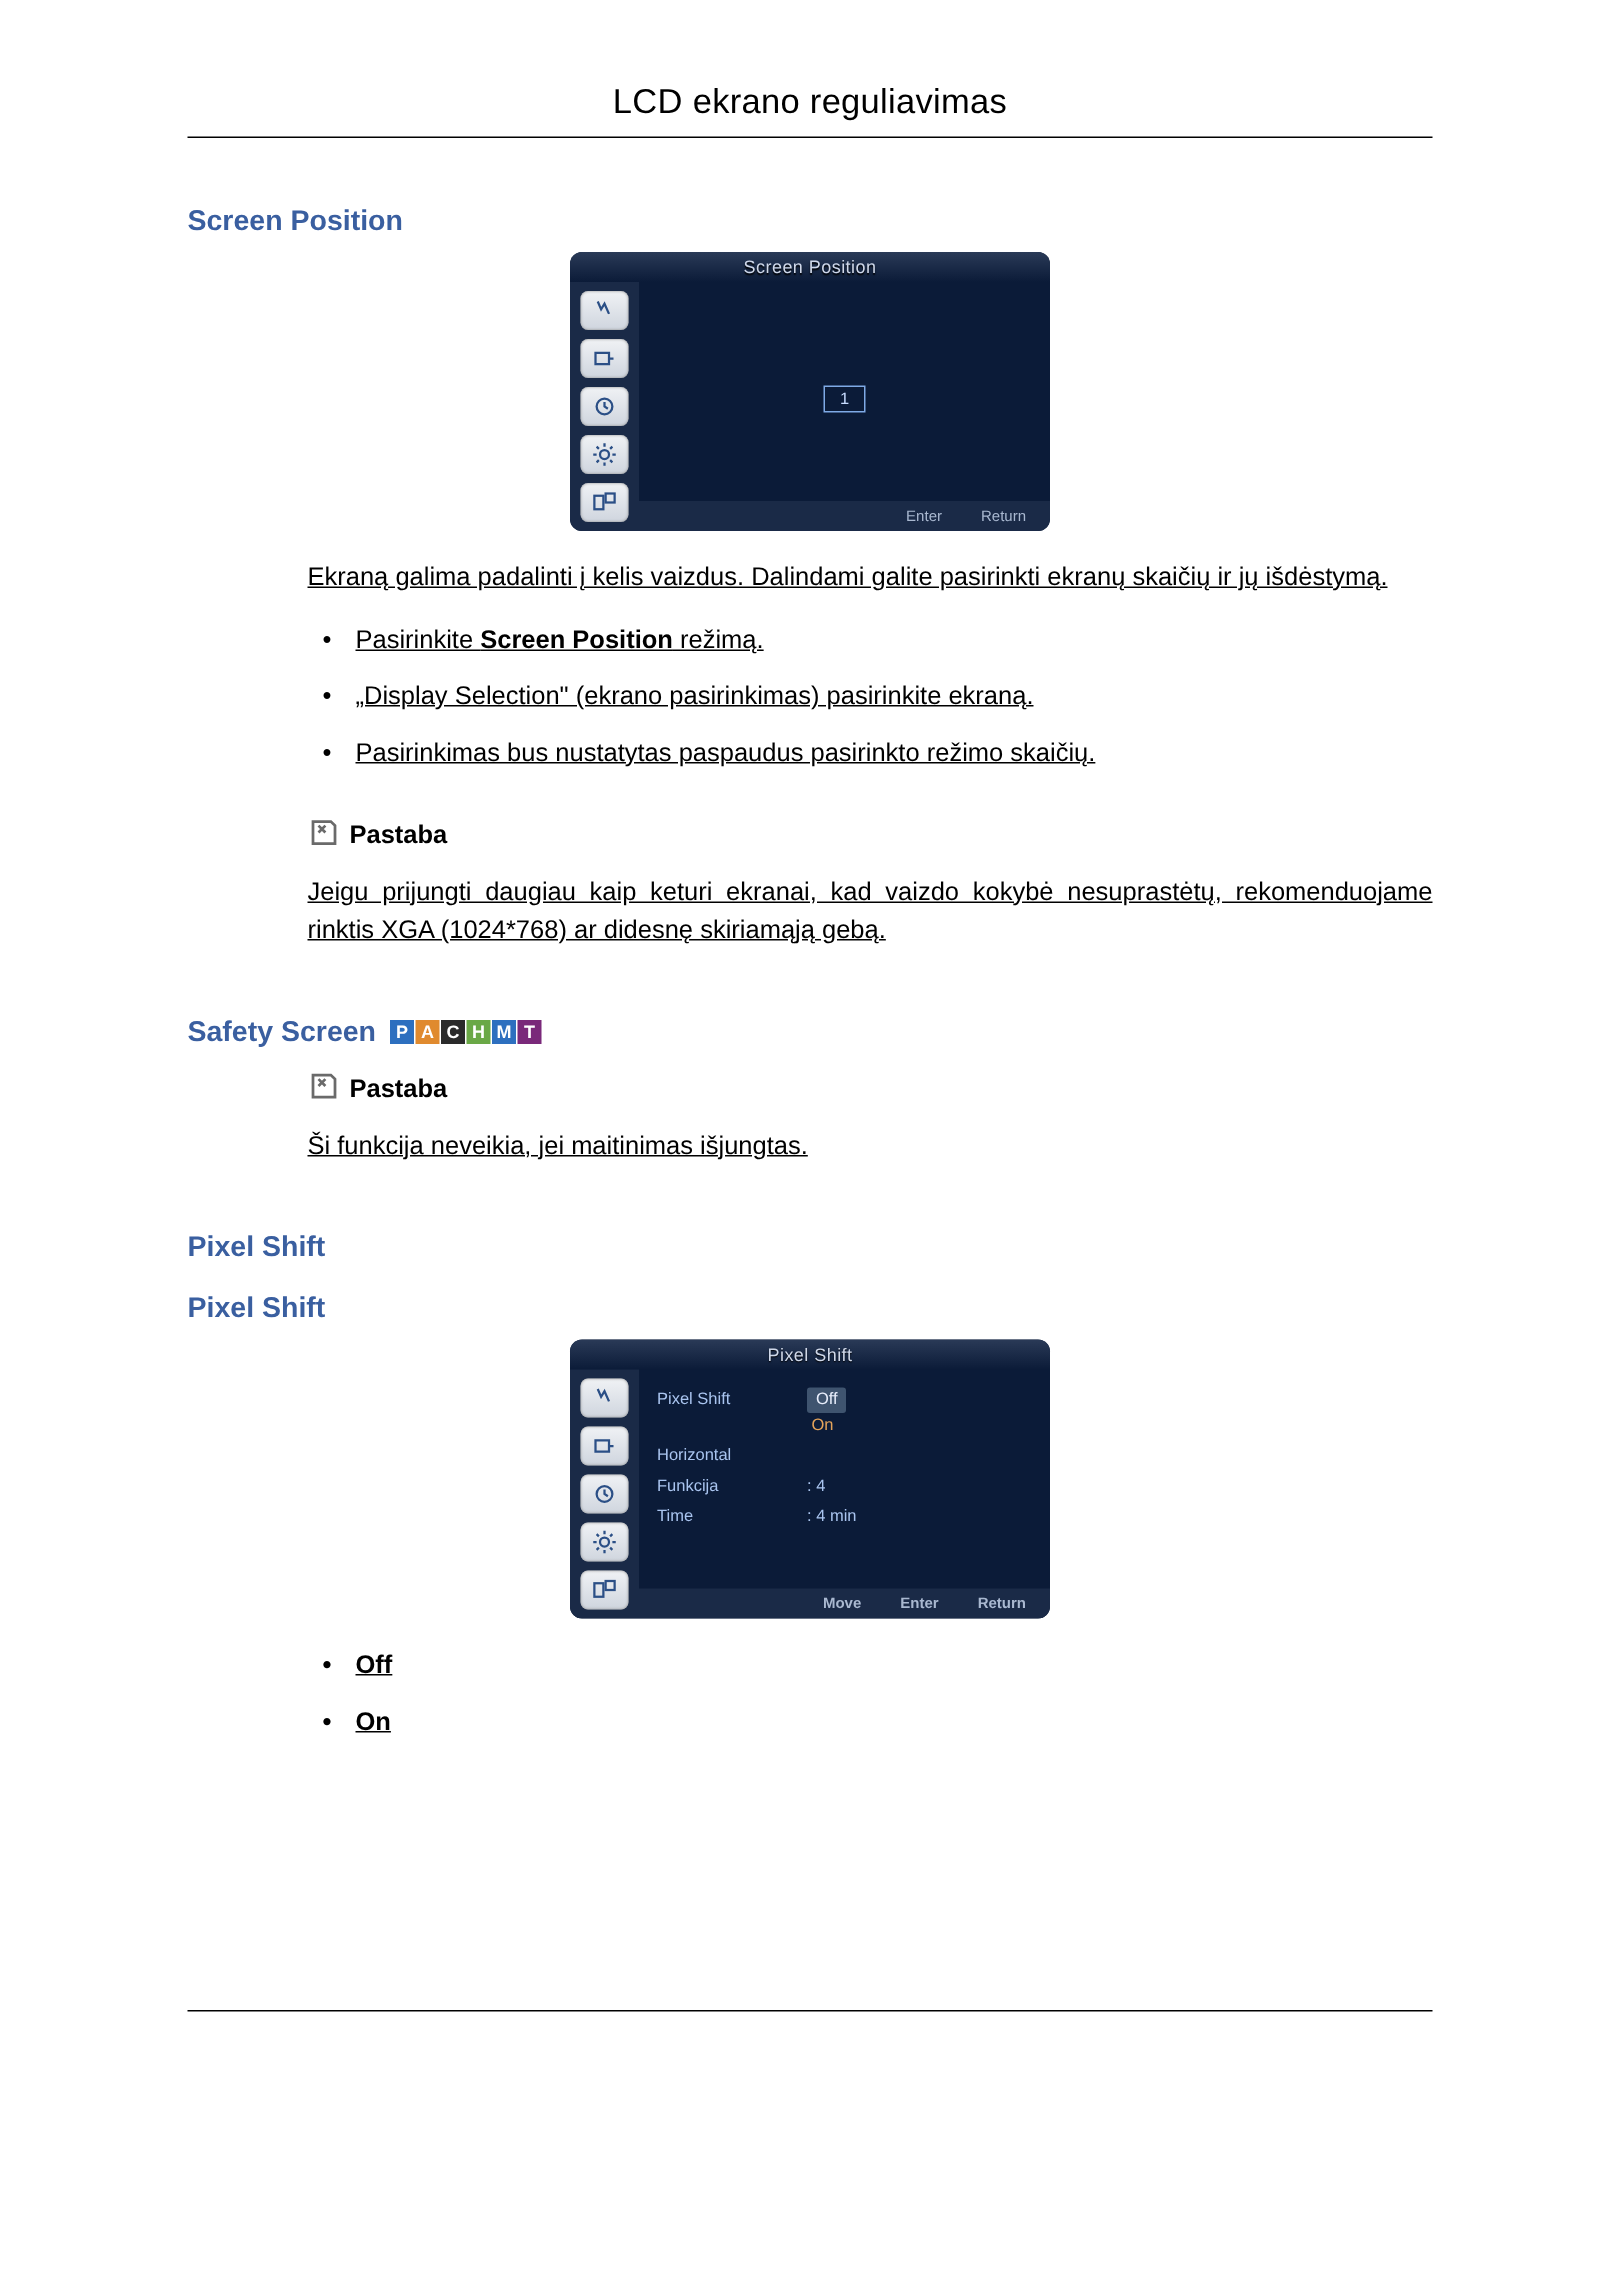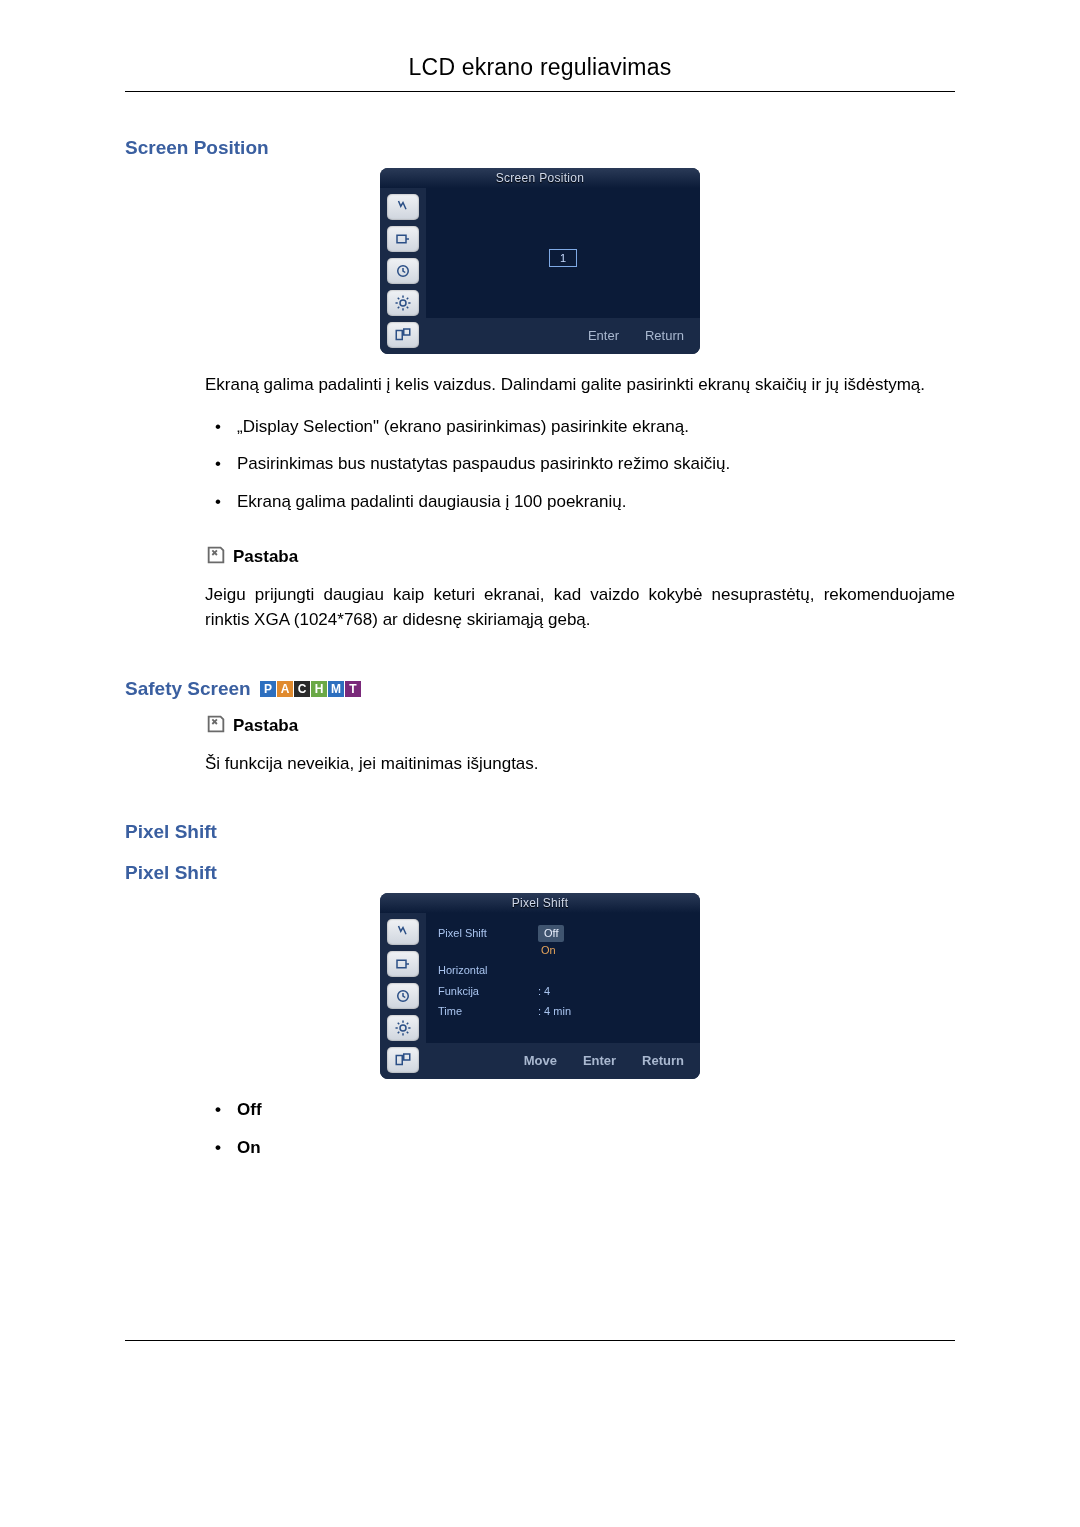"Enter" .osd .footer { font-size: 13px -> 10px; height: 36px -> 20px }
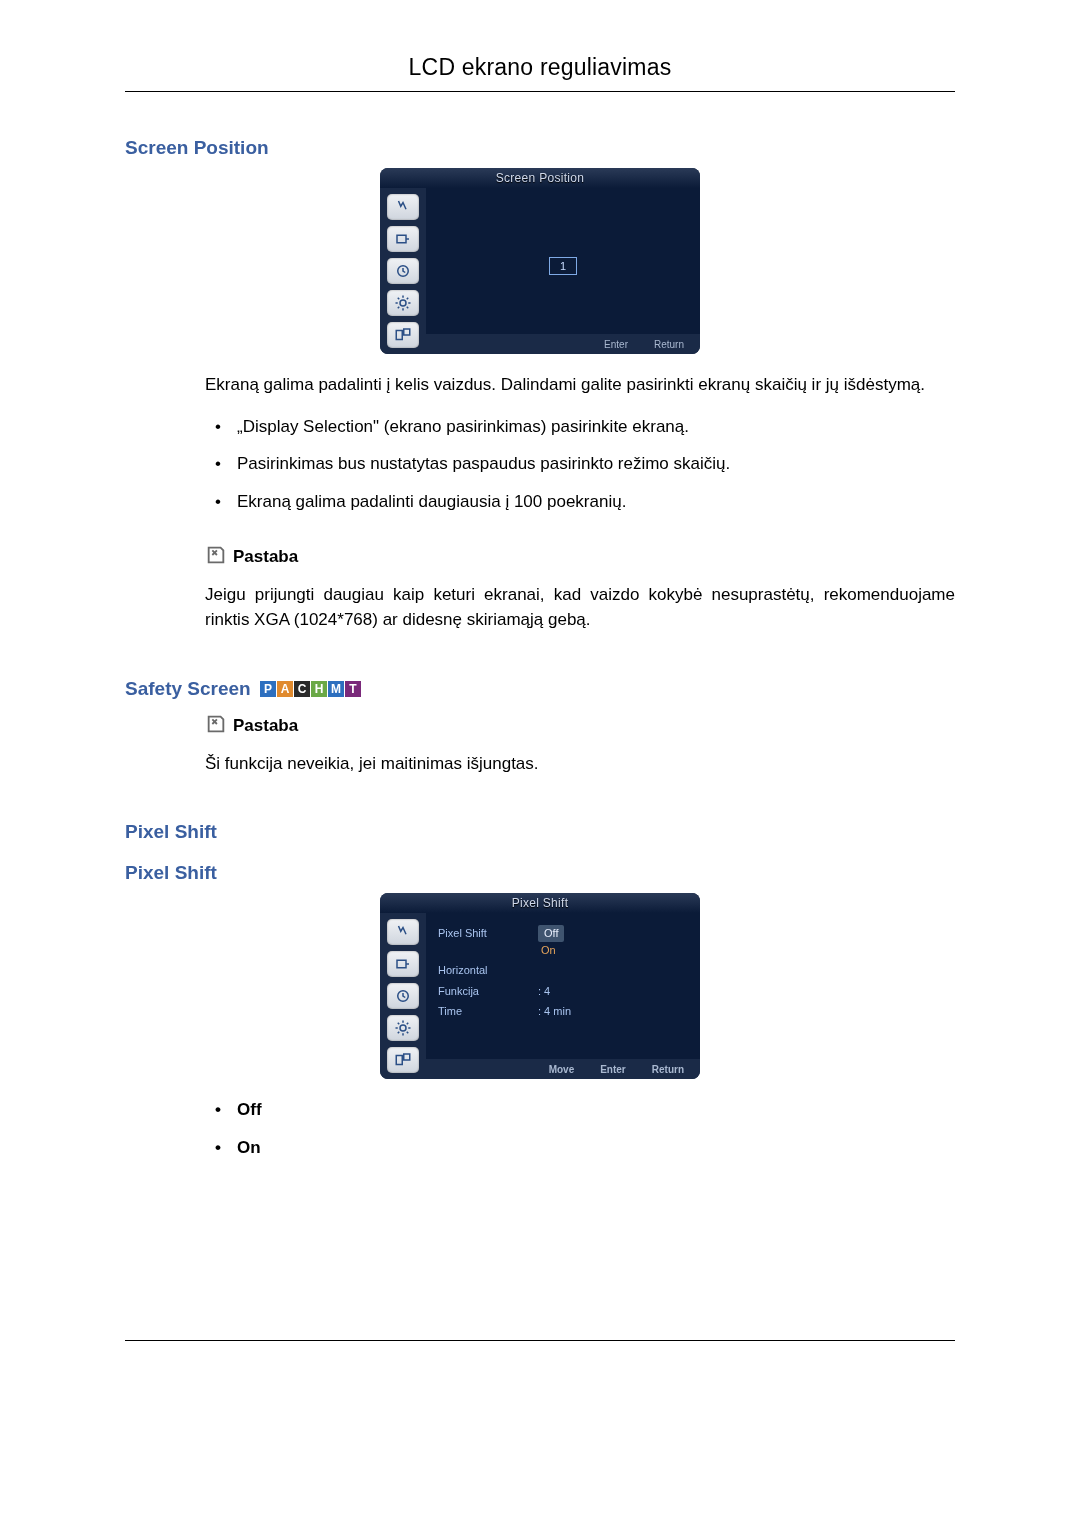"Ekraną galima padalinti į kelis" .indented { text-decoration: none -> underline }
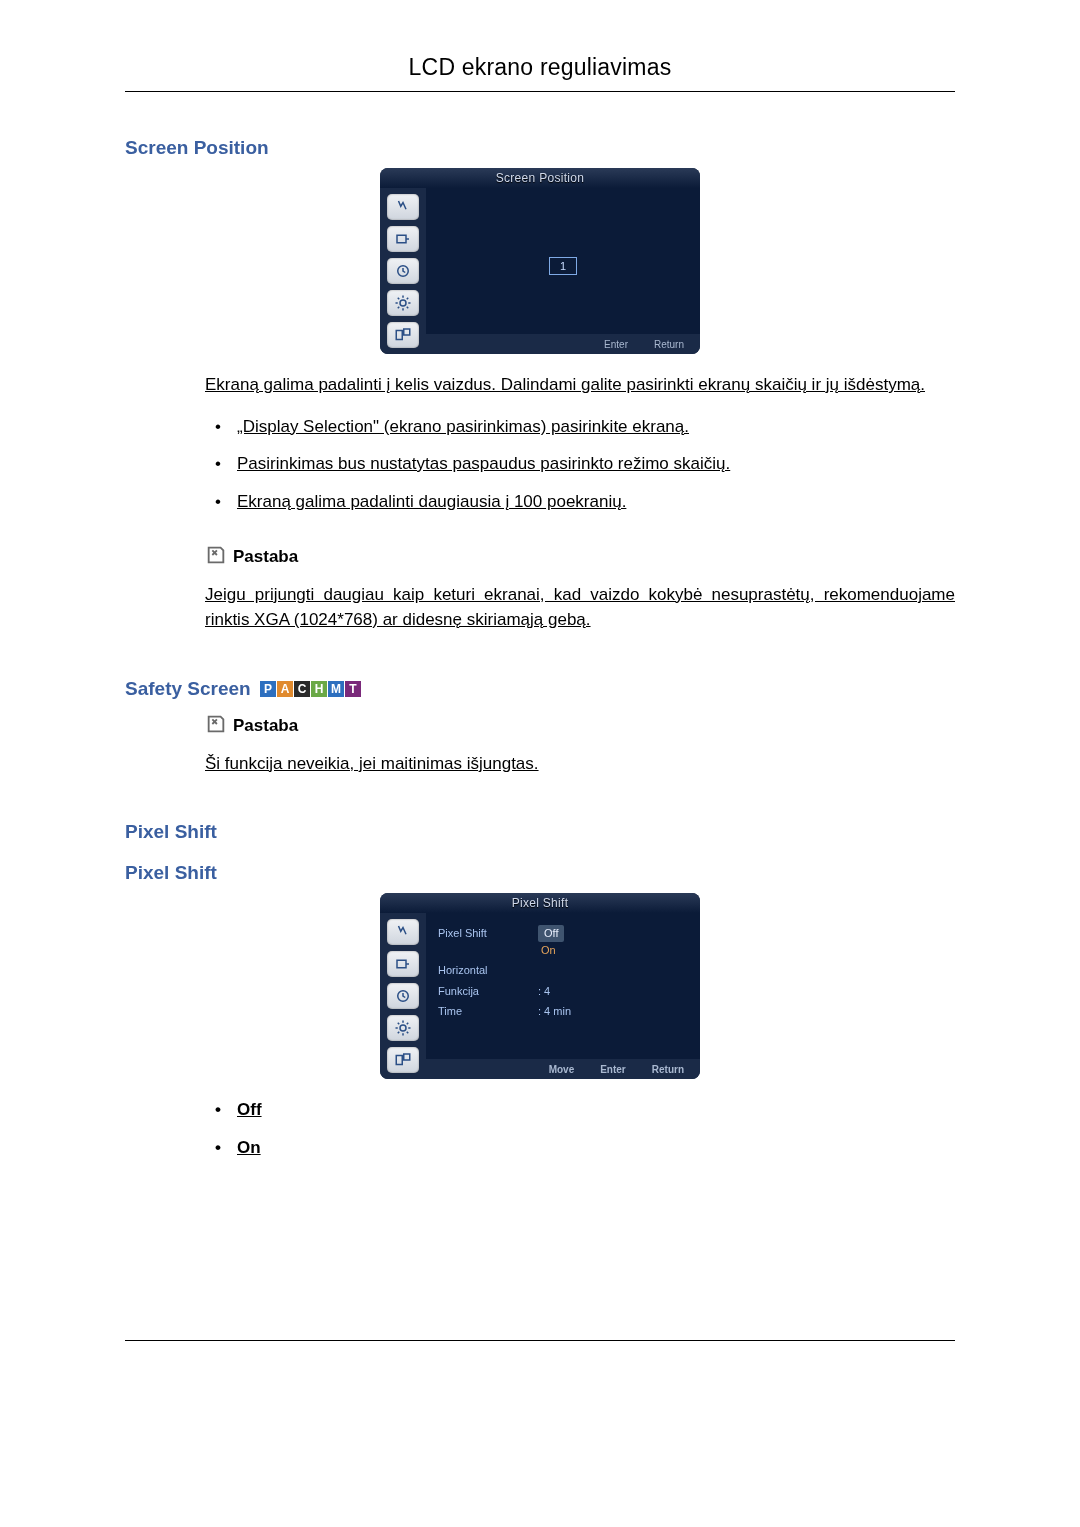"Pasirinkite Screen Position režimą." li { html: none -> <li> <span>Pasirinkite </span><strong>Screen Position</strong><span> režimą.</span> </li> }
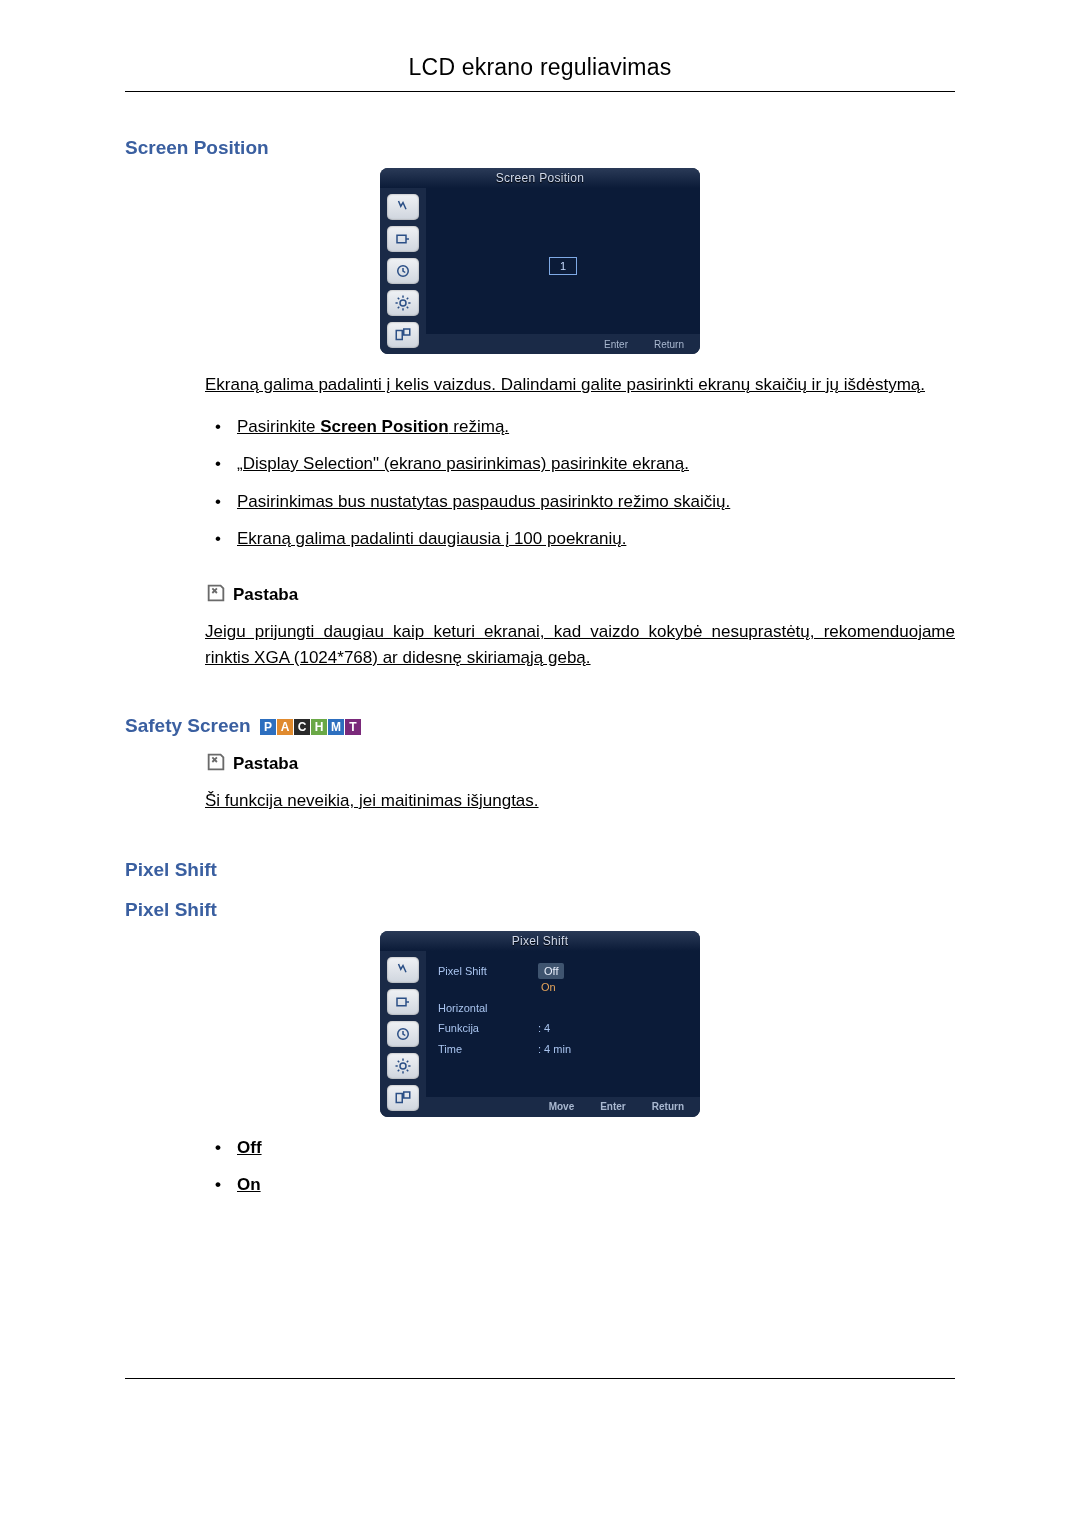"Ekraną galima padalinti daugiausia į" li { html: <li><span>Ekraną galima padalinti daugiausia į 100 poekranių.</span></li> -> none }
